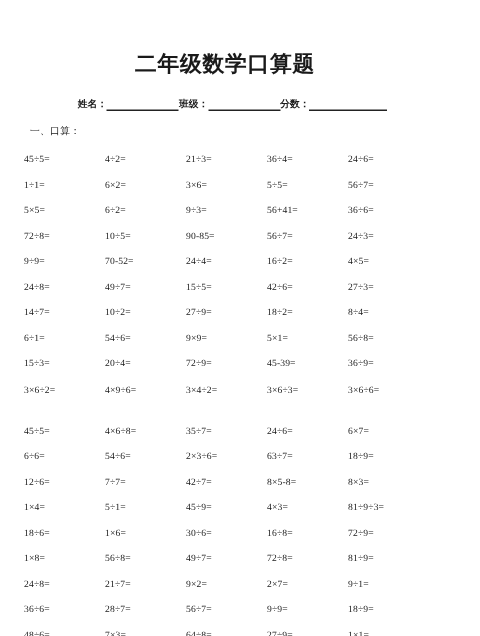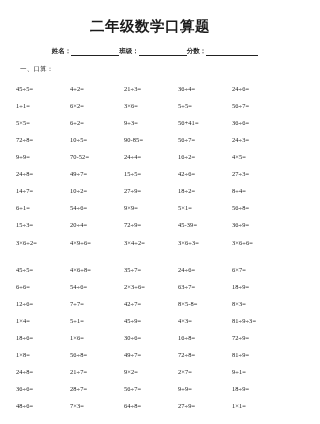"二年级数学口算题" .doc-title { font-family: Liberation Serif, serif -> Liberation Mono, monospace; padding-top: 18px -> 36px }
